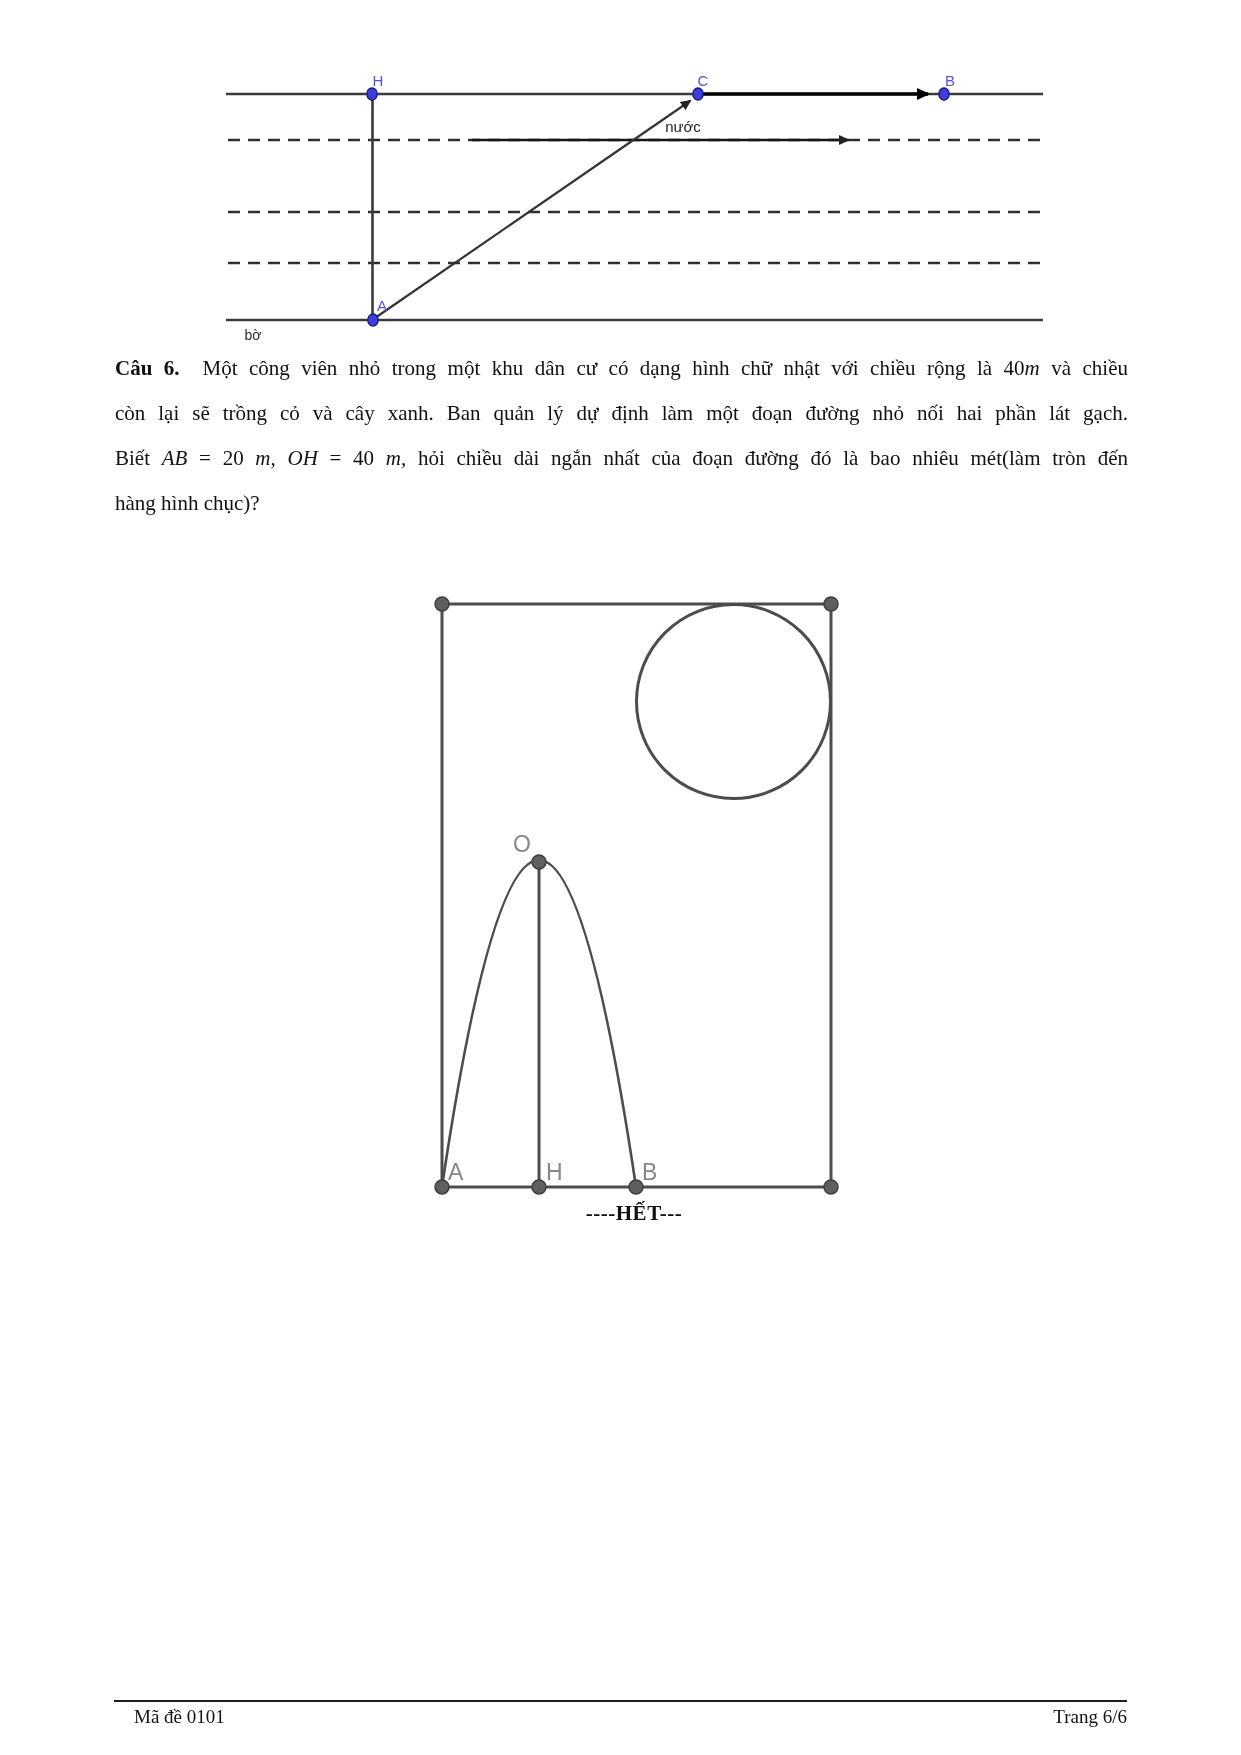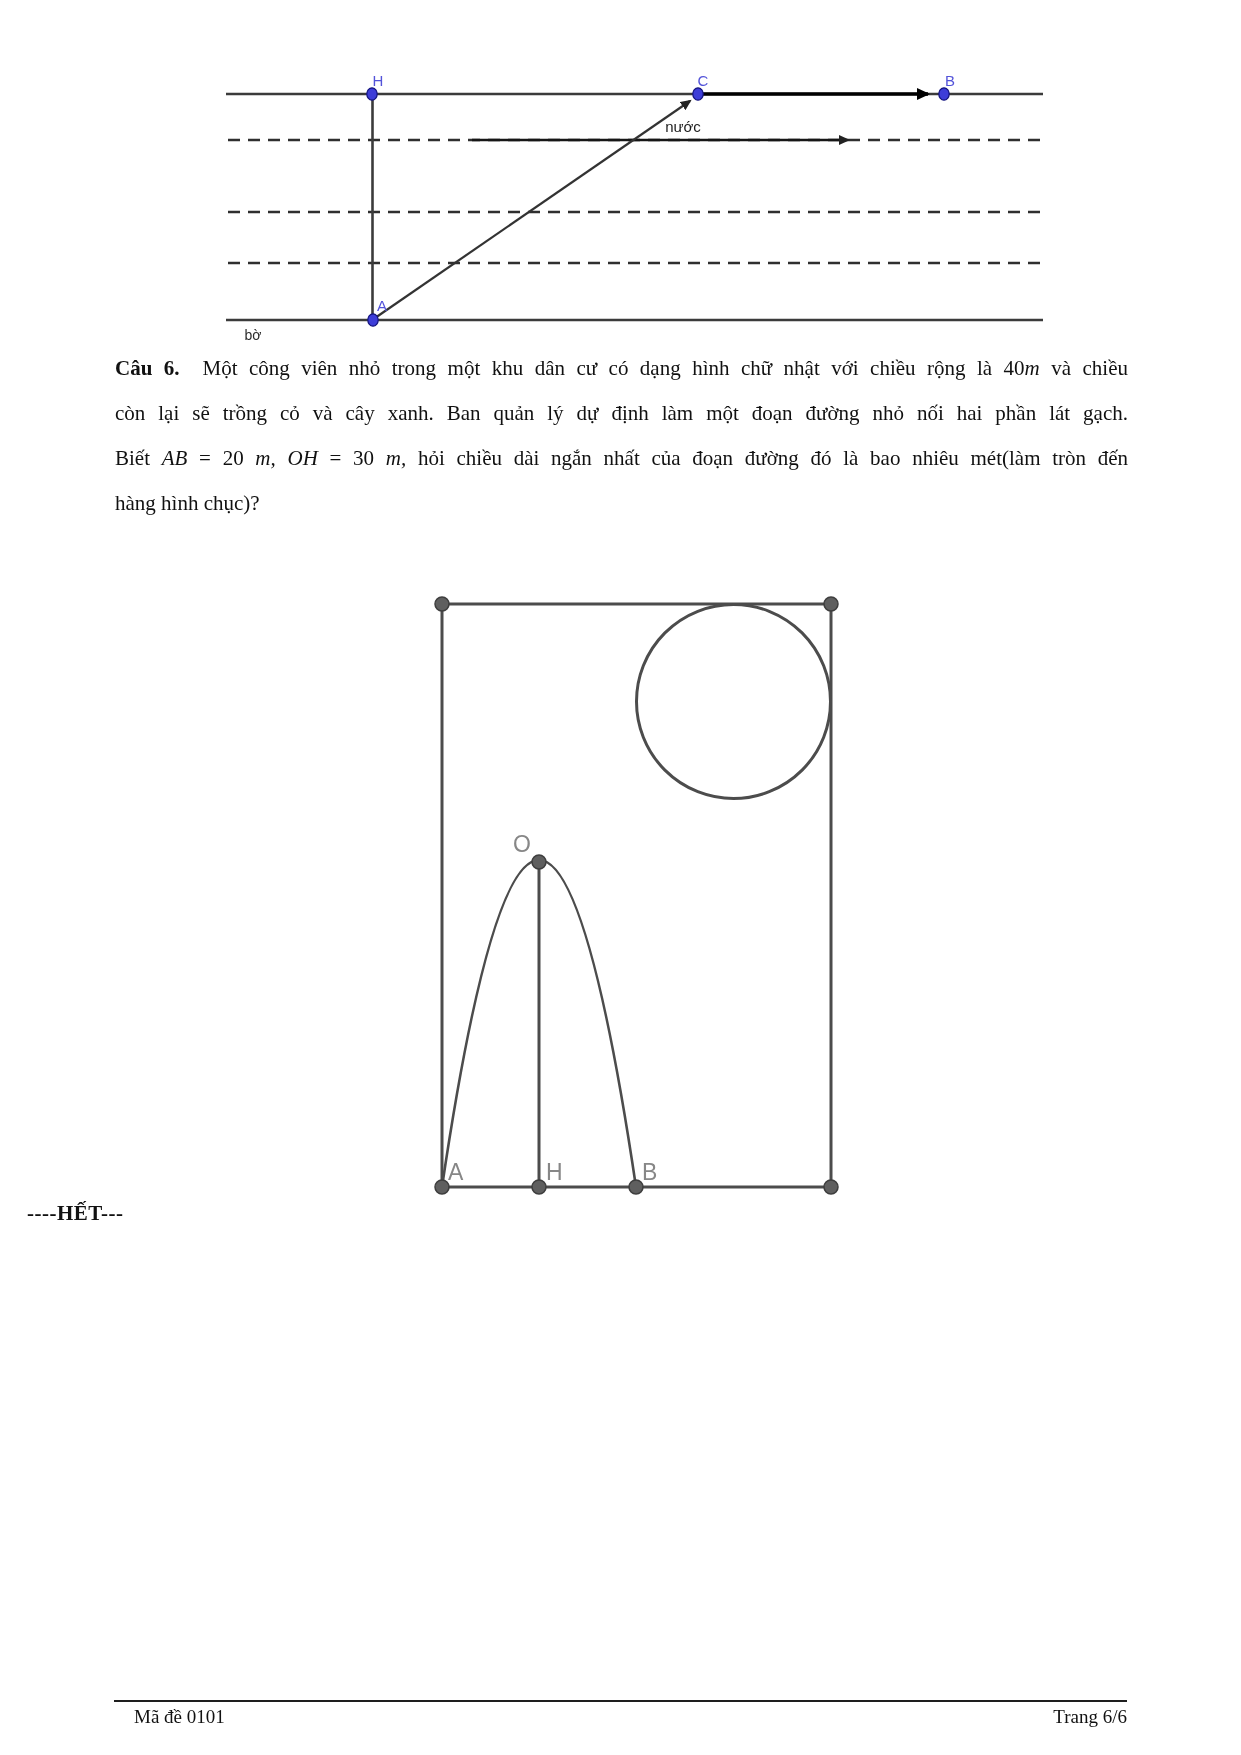"= 30" span.seg-r { text: 30 -> 40 }
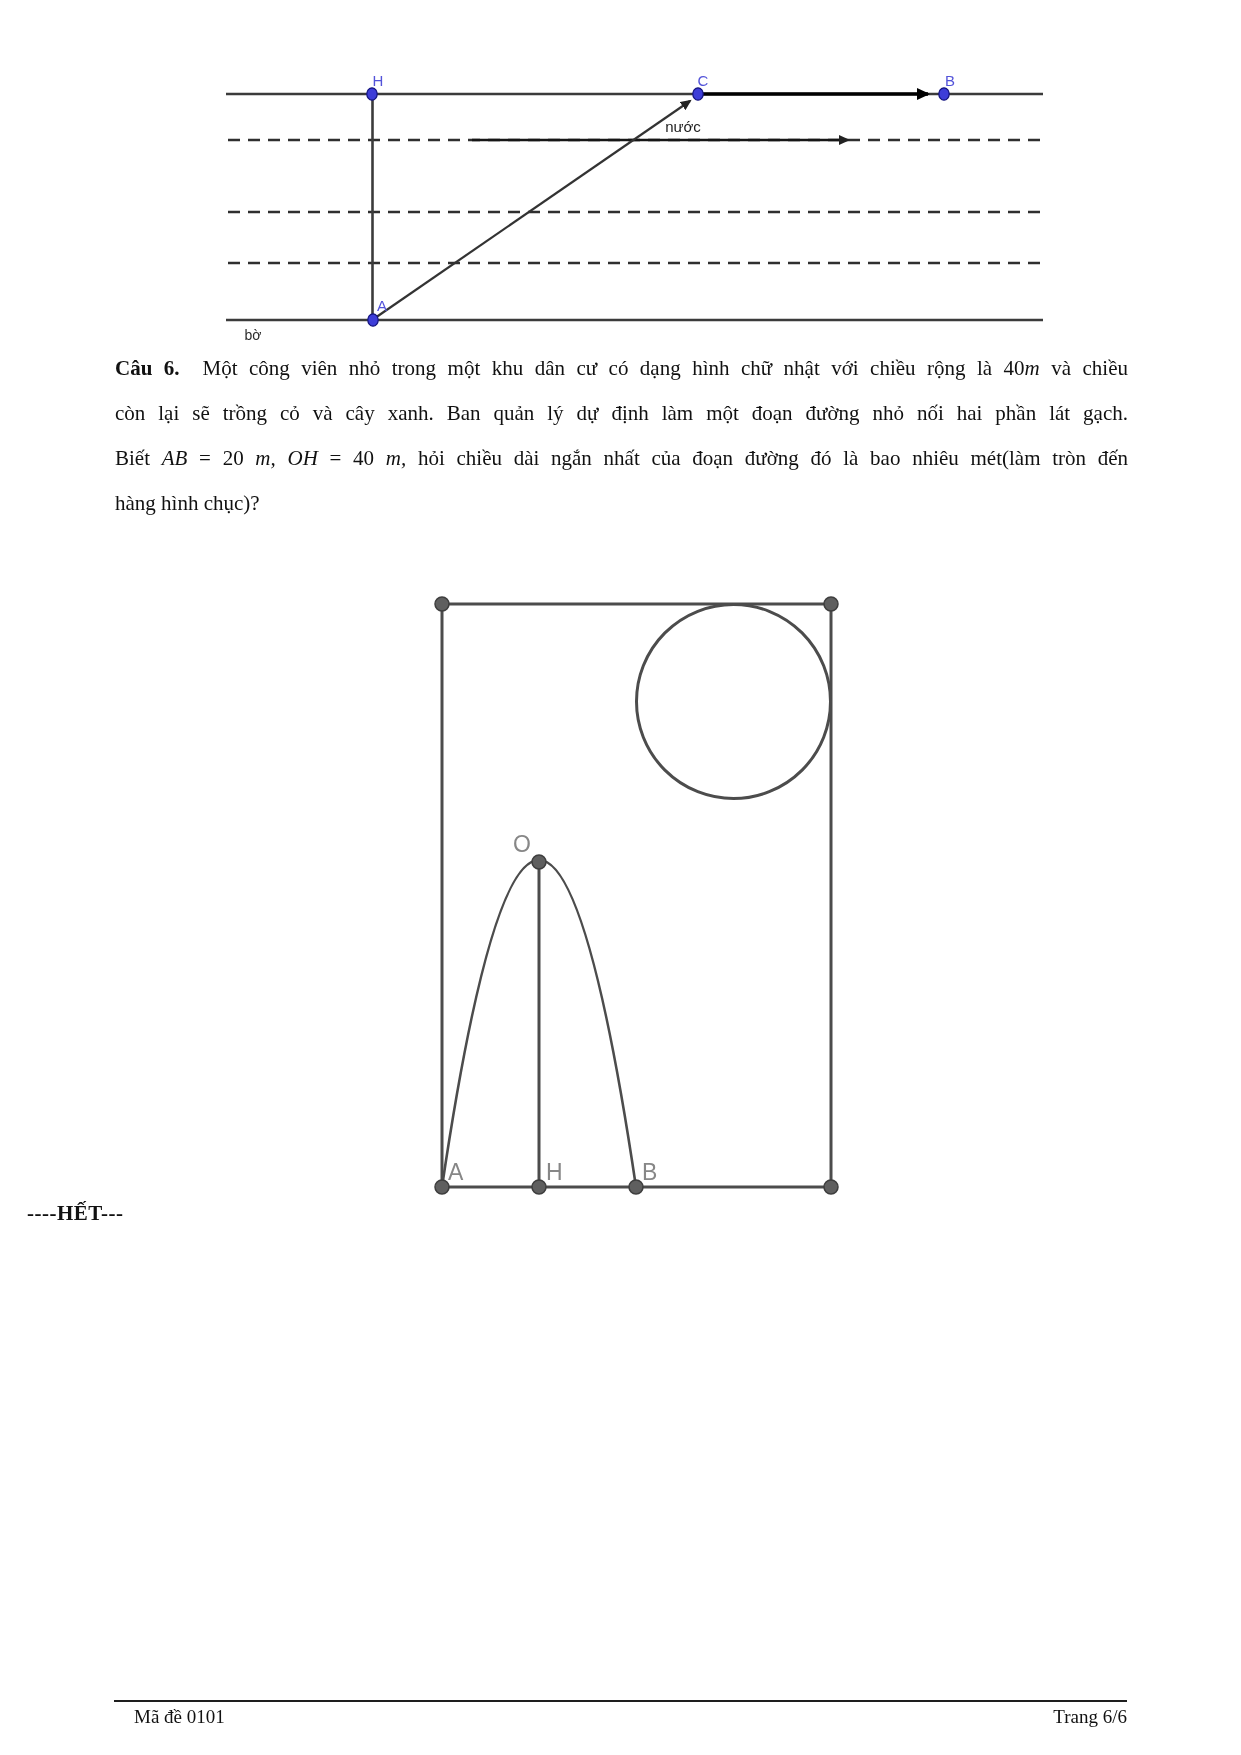"----HẾT---" .end-marker { text-align: left -> center }
